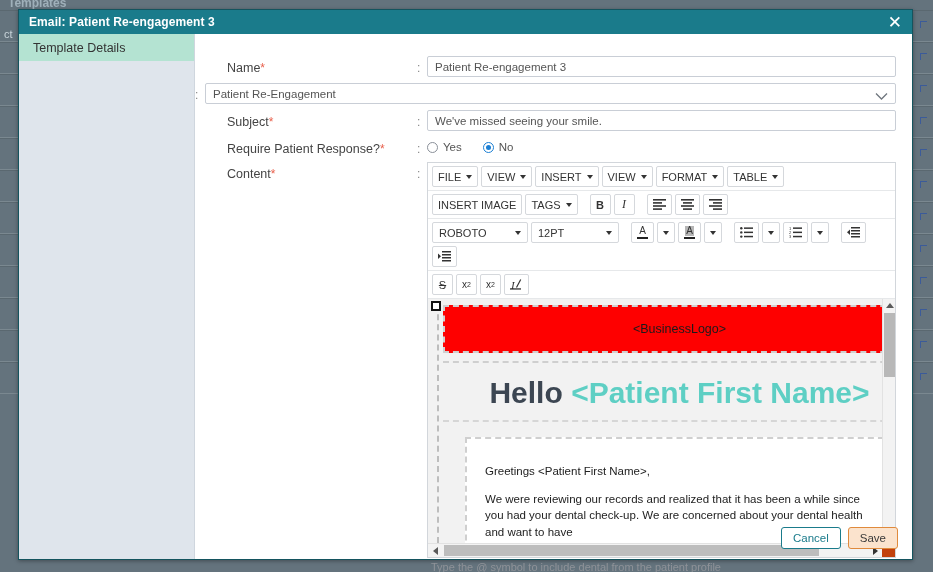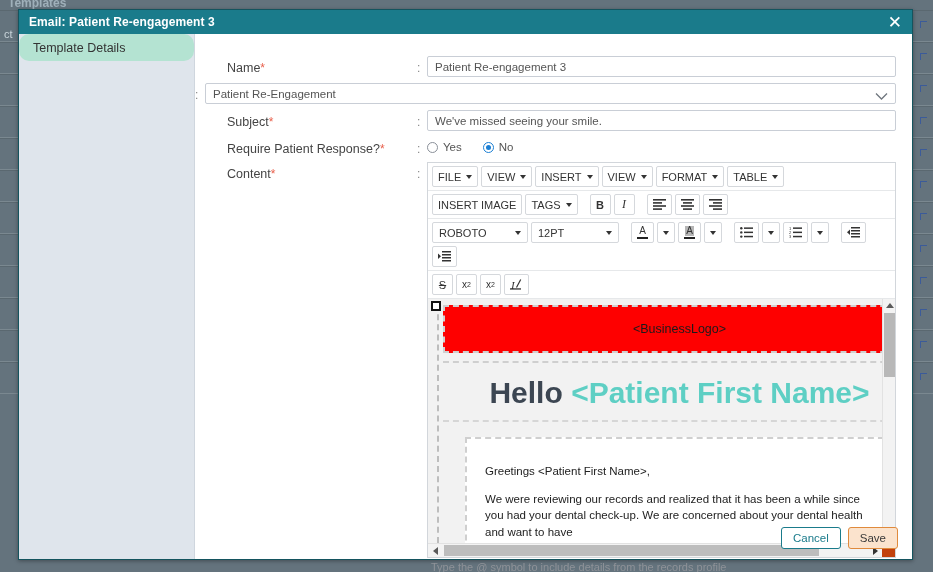"Template Details" .side-item.active { border-radius: 10px -> none }
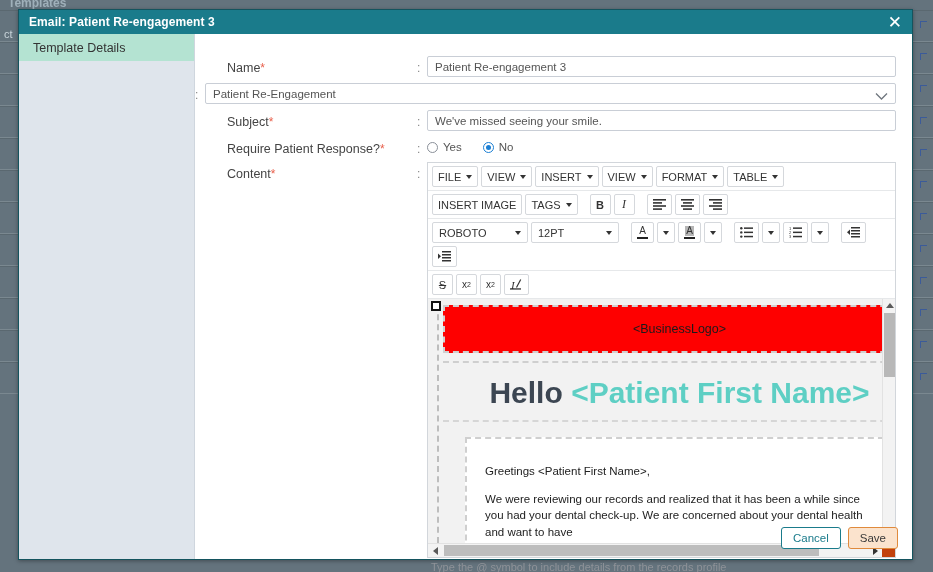"Type the @ symbol to" div { text: details from the records -> dental from the patient }
